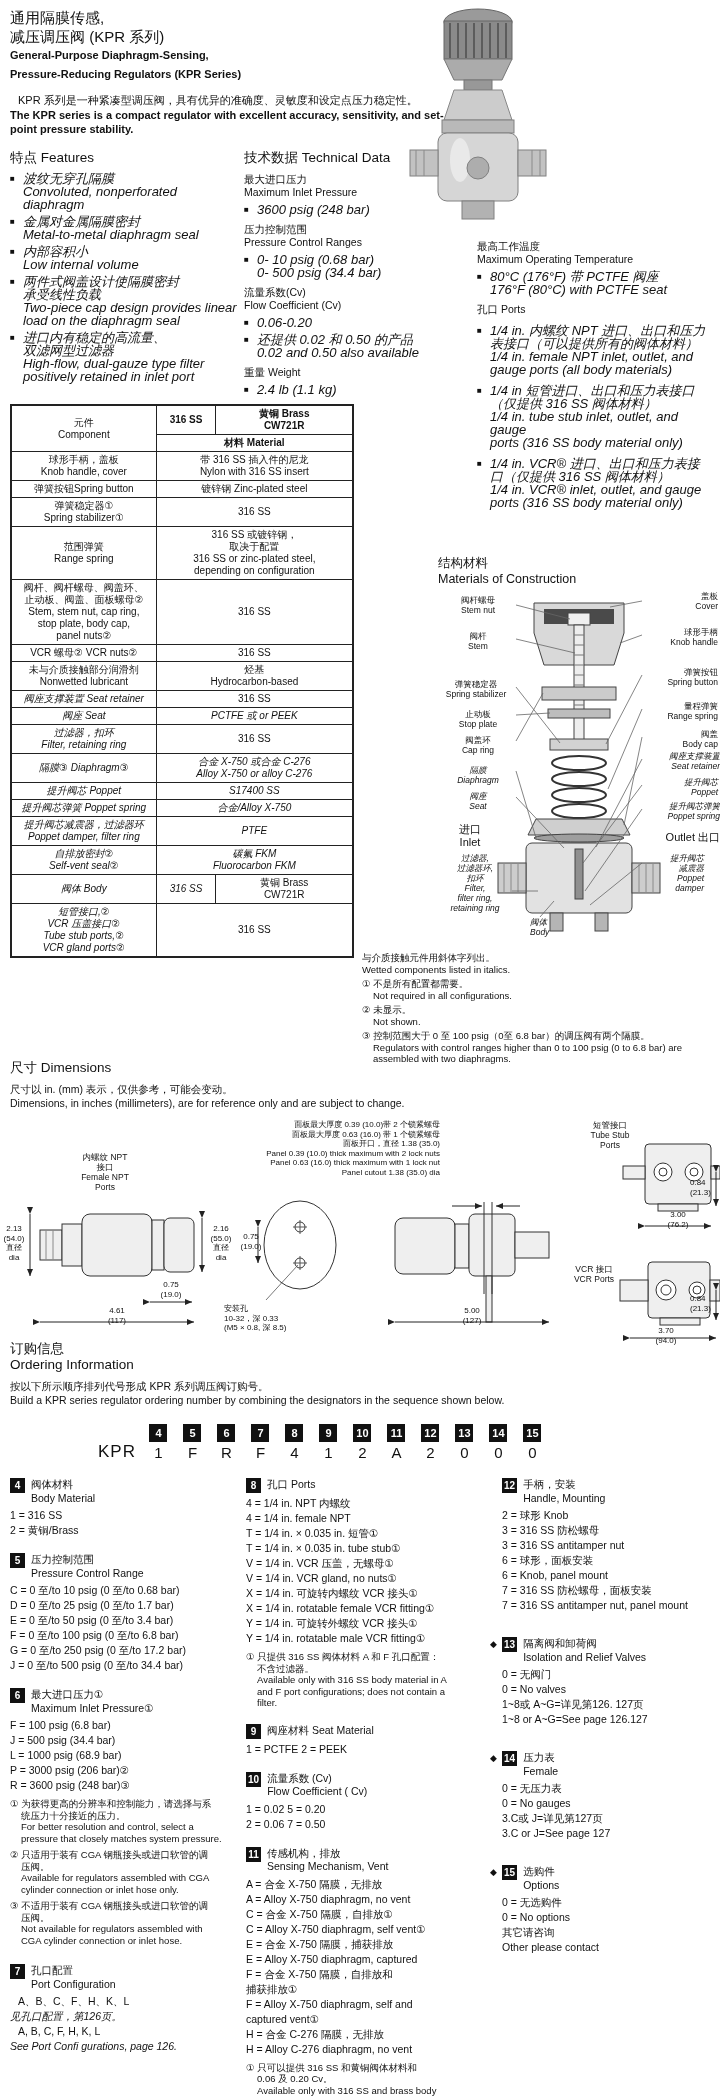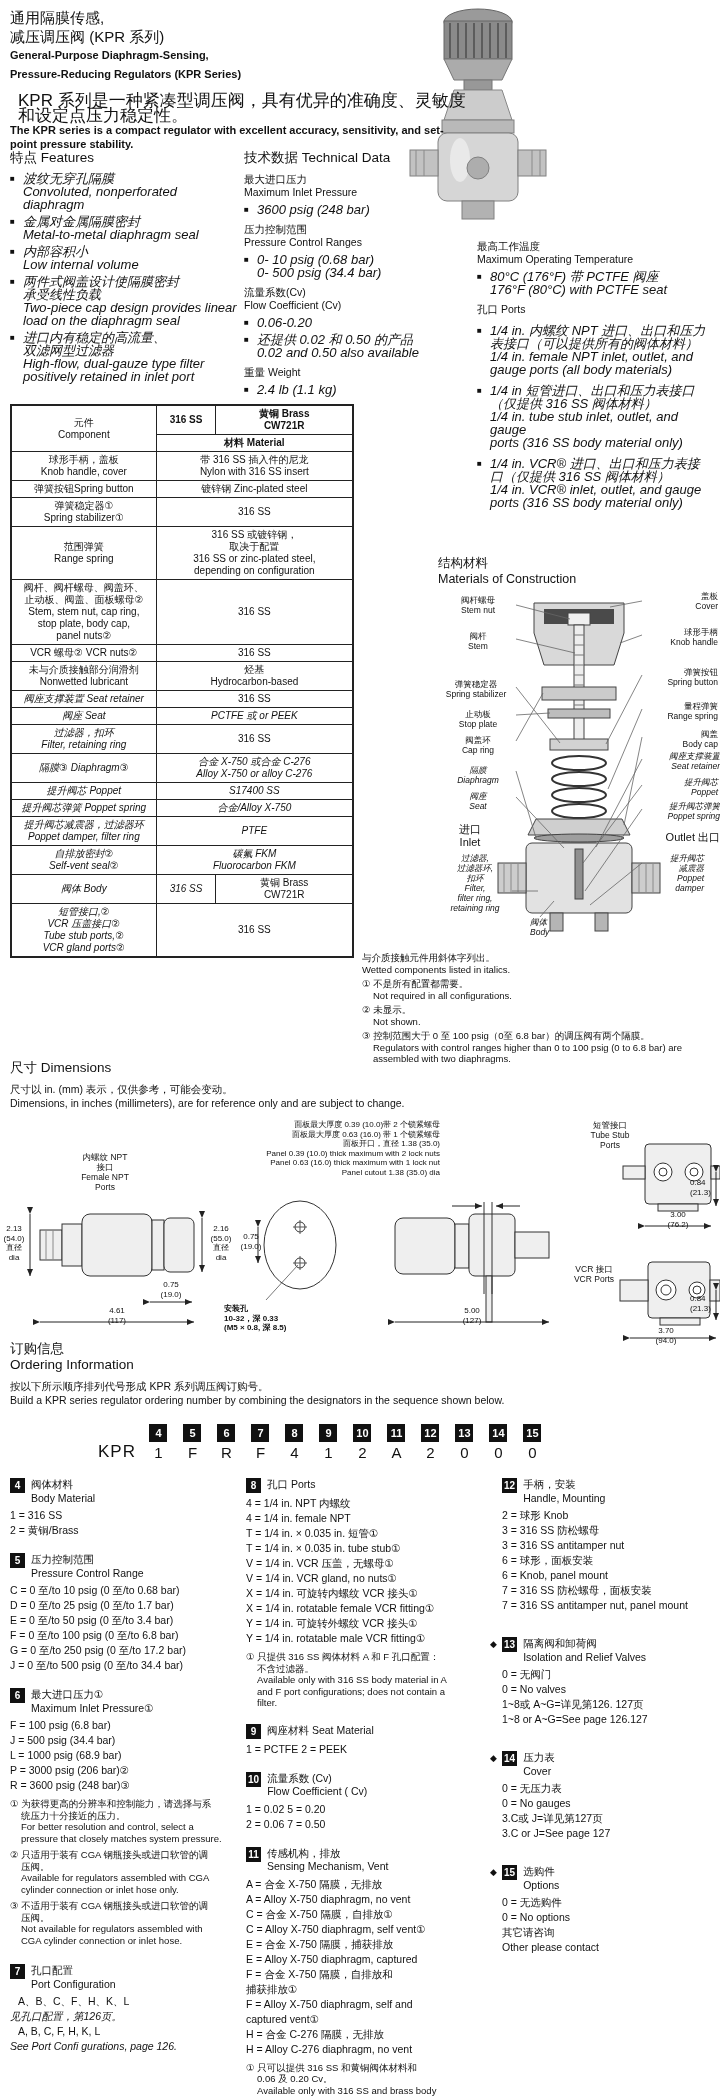"KPR 系列是一种紧凑型调压阀，具有优异的准确度、灵敏度和设定点压力稳定性。" .intro-zh { font-size: 17px -> 11px }
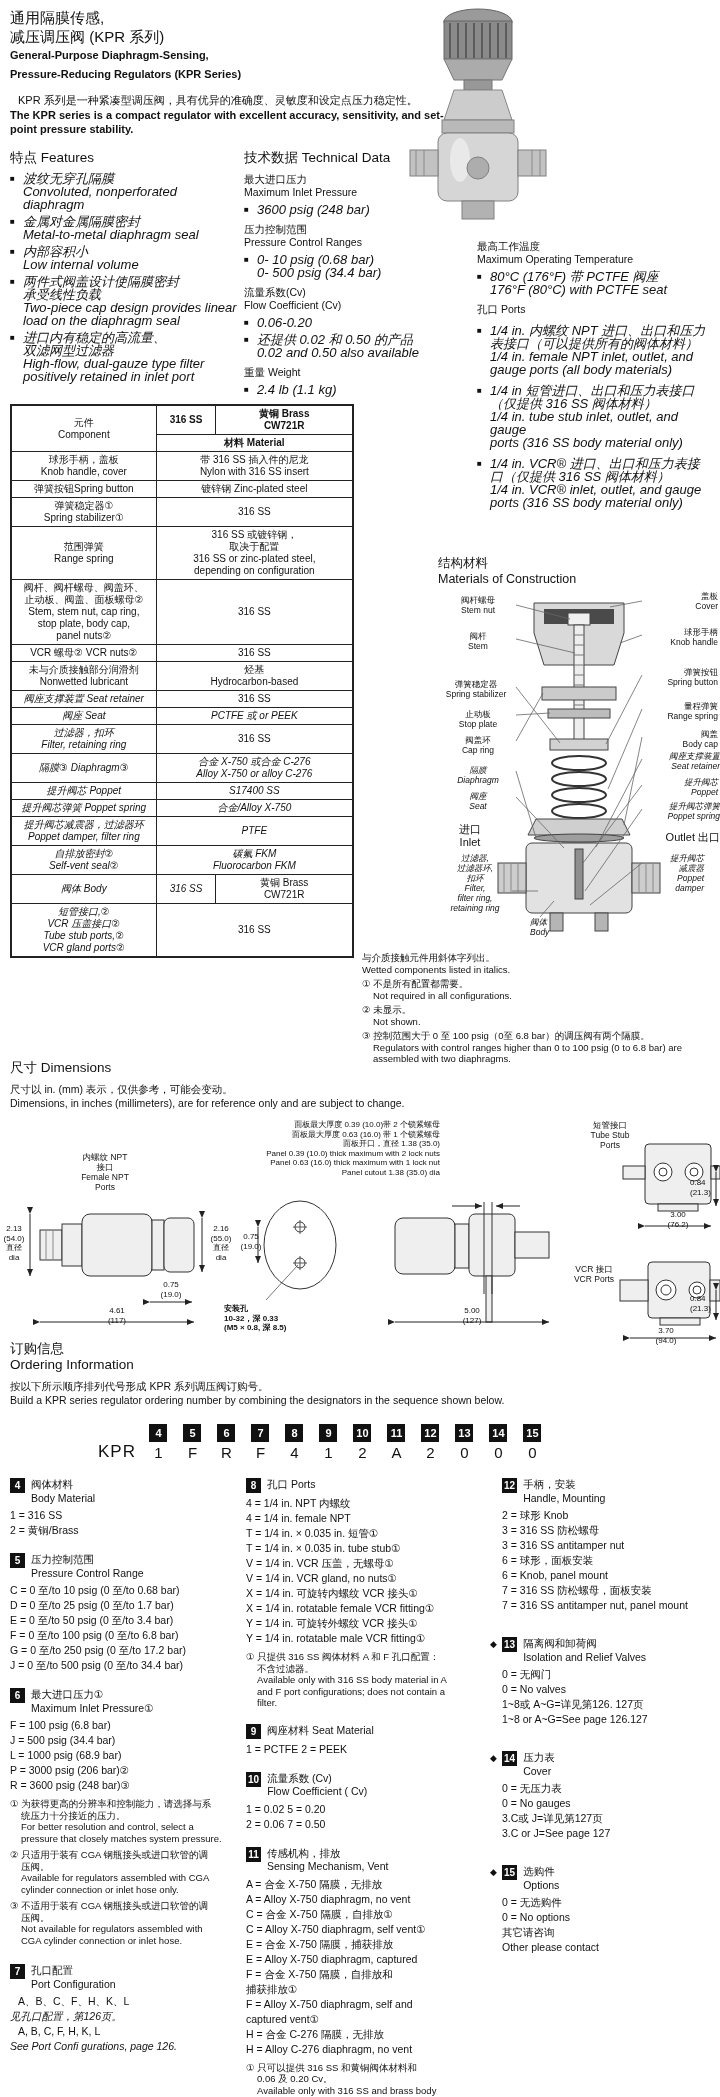"安装孔" div.dlabel { font-weight: bold -> none }
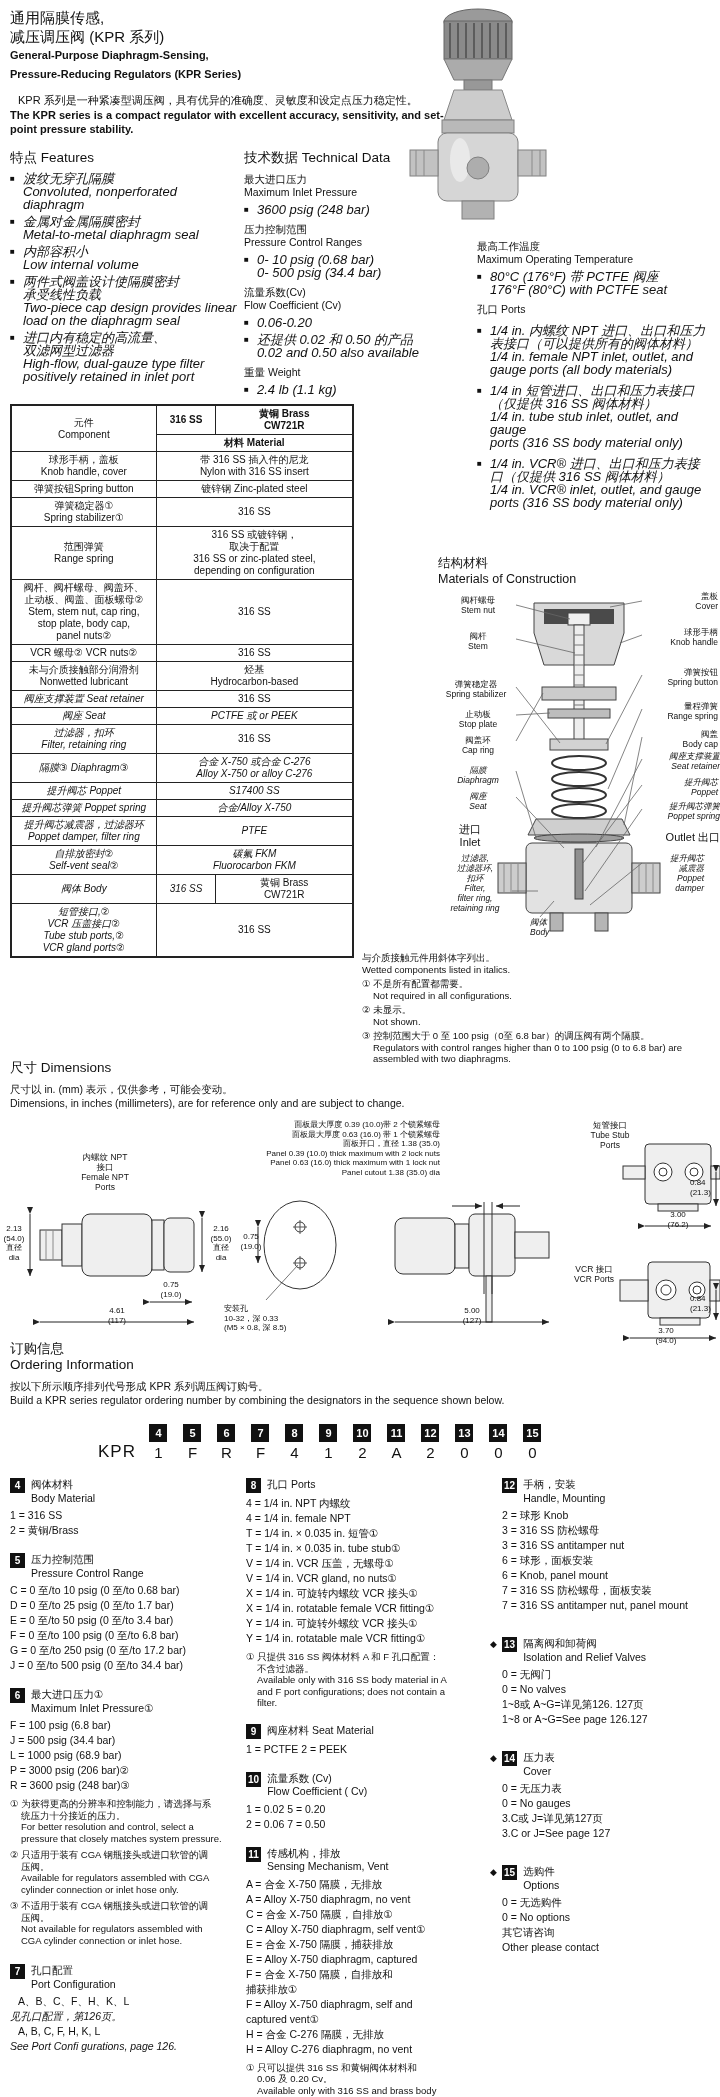"压力表" span.ostitle { text: Cover -> Female }
